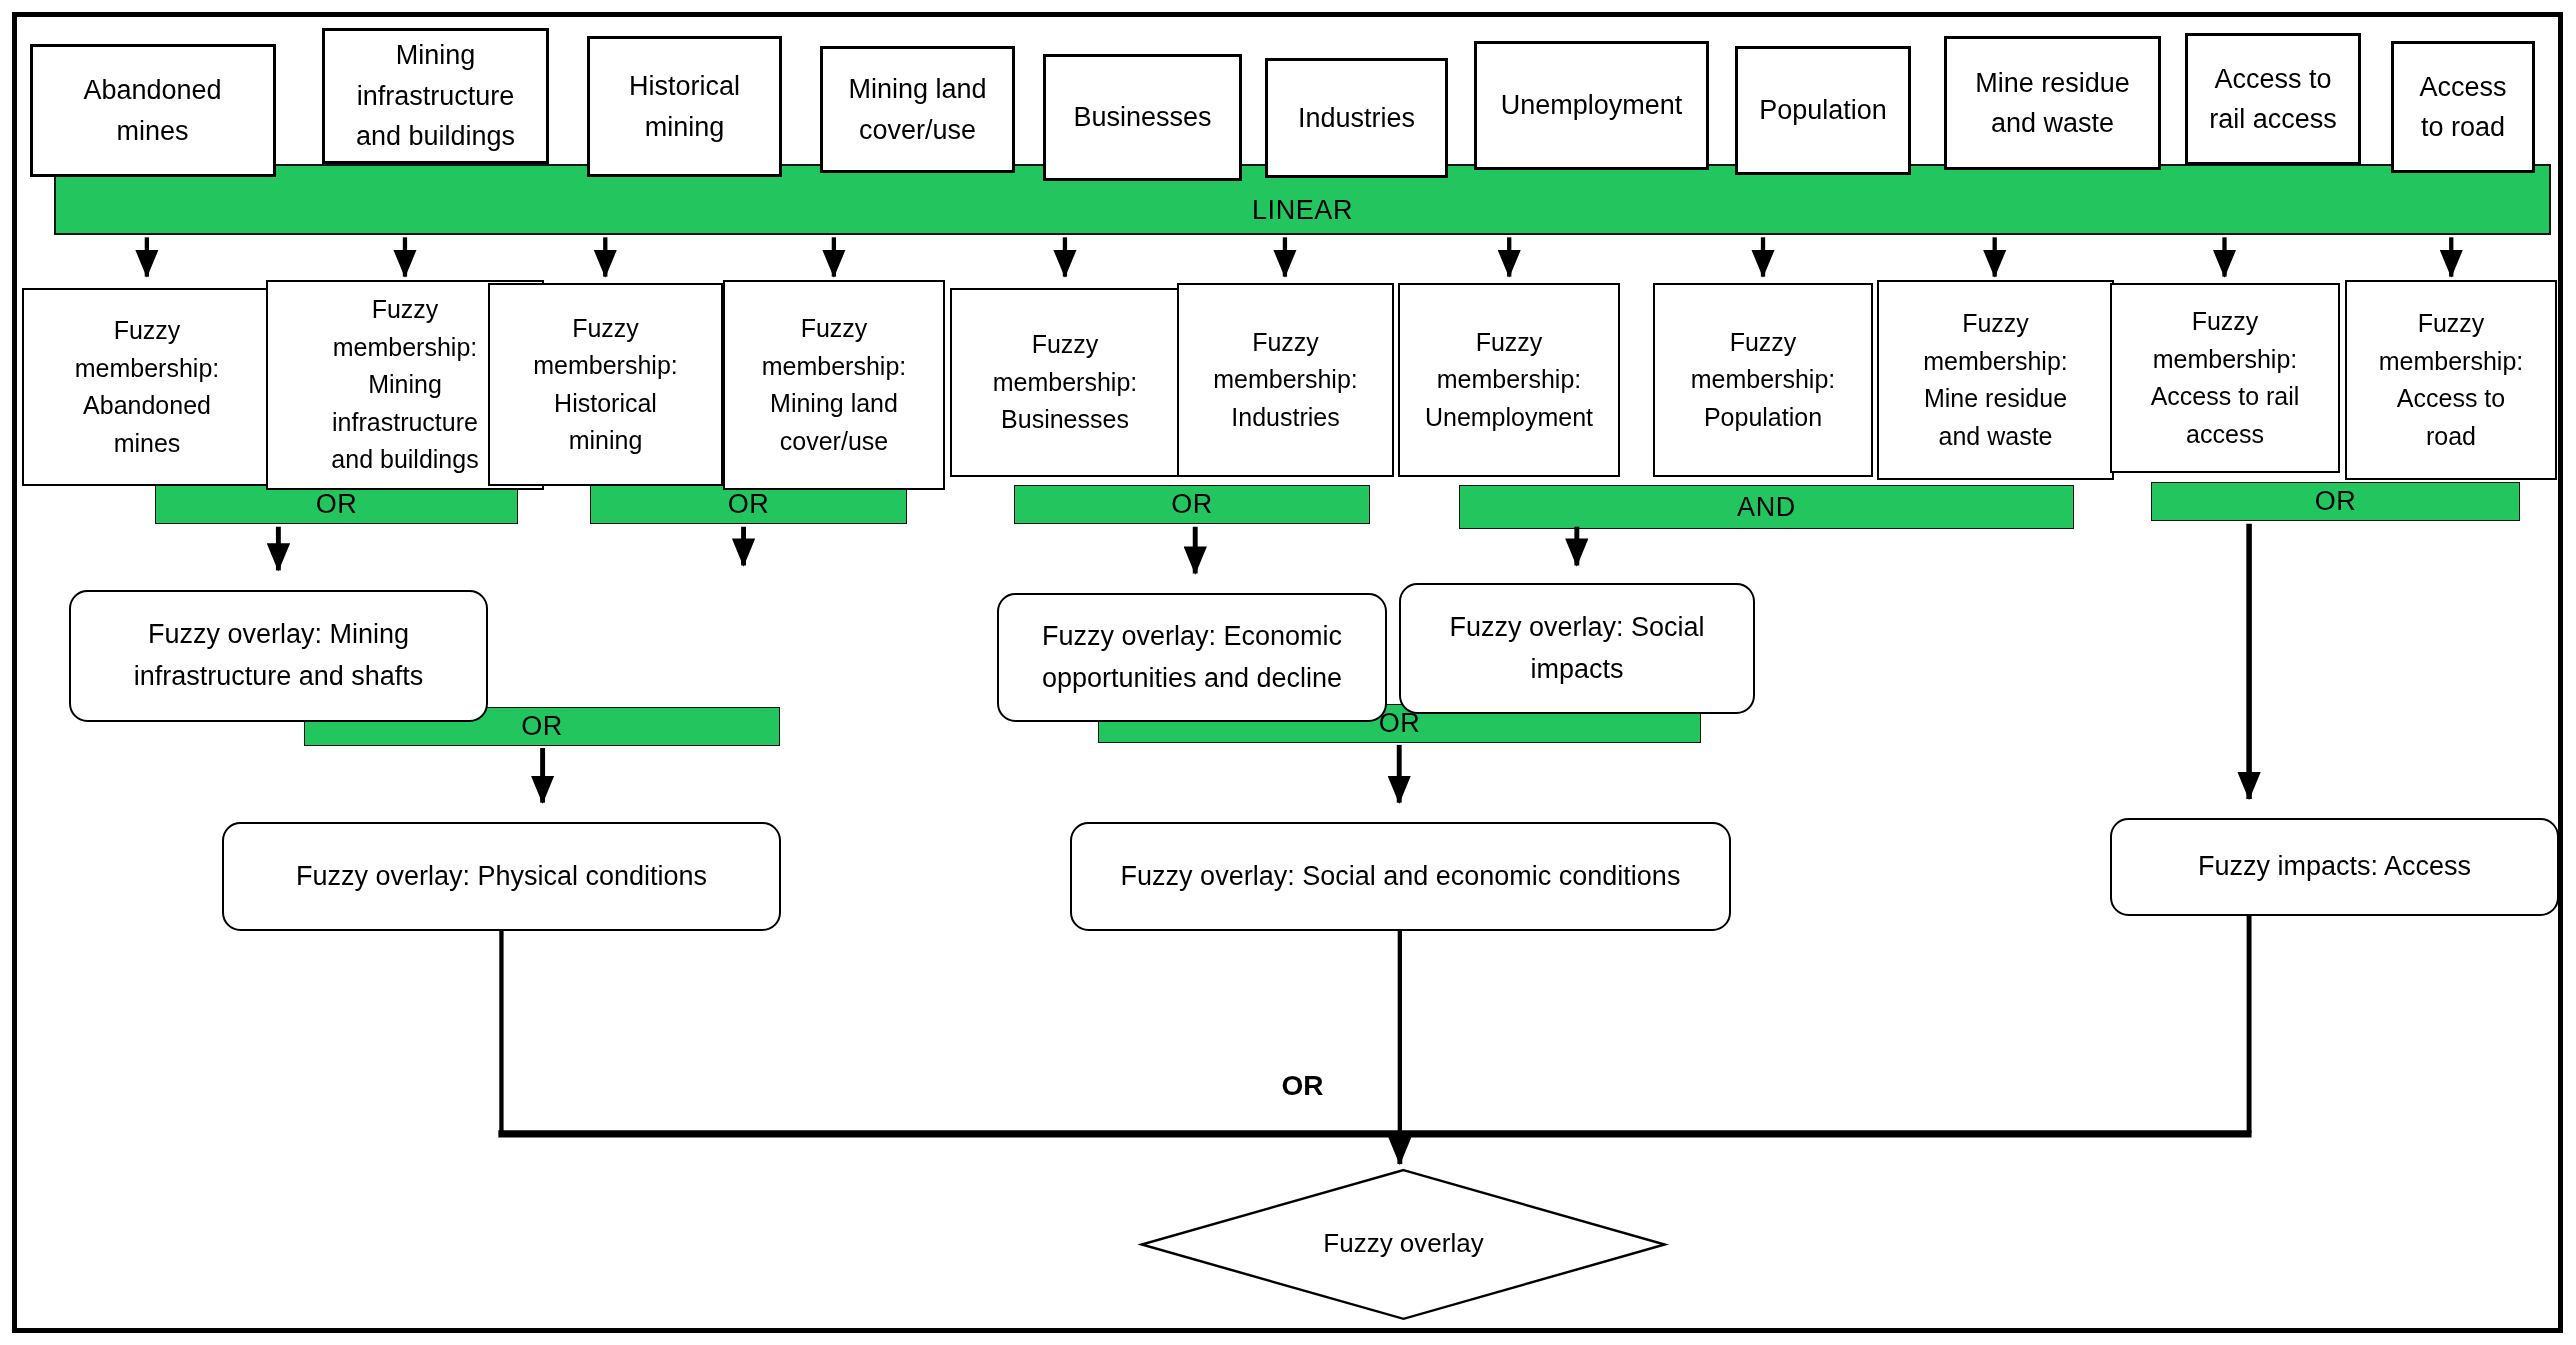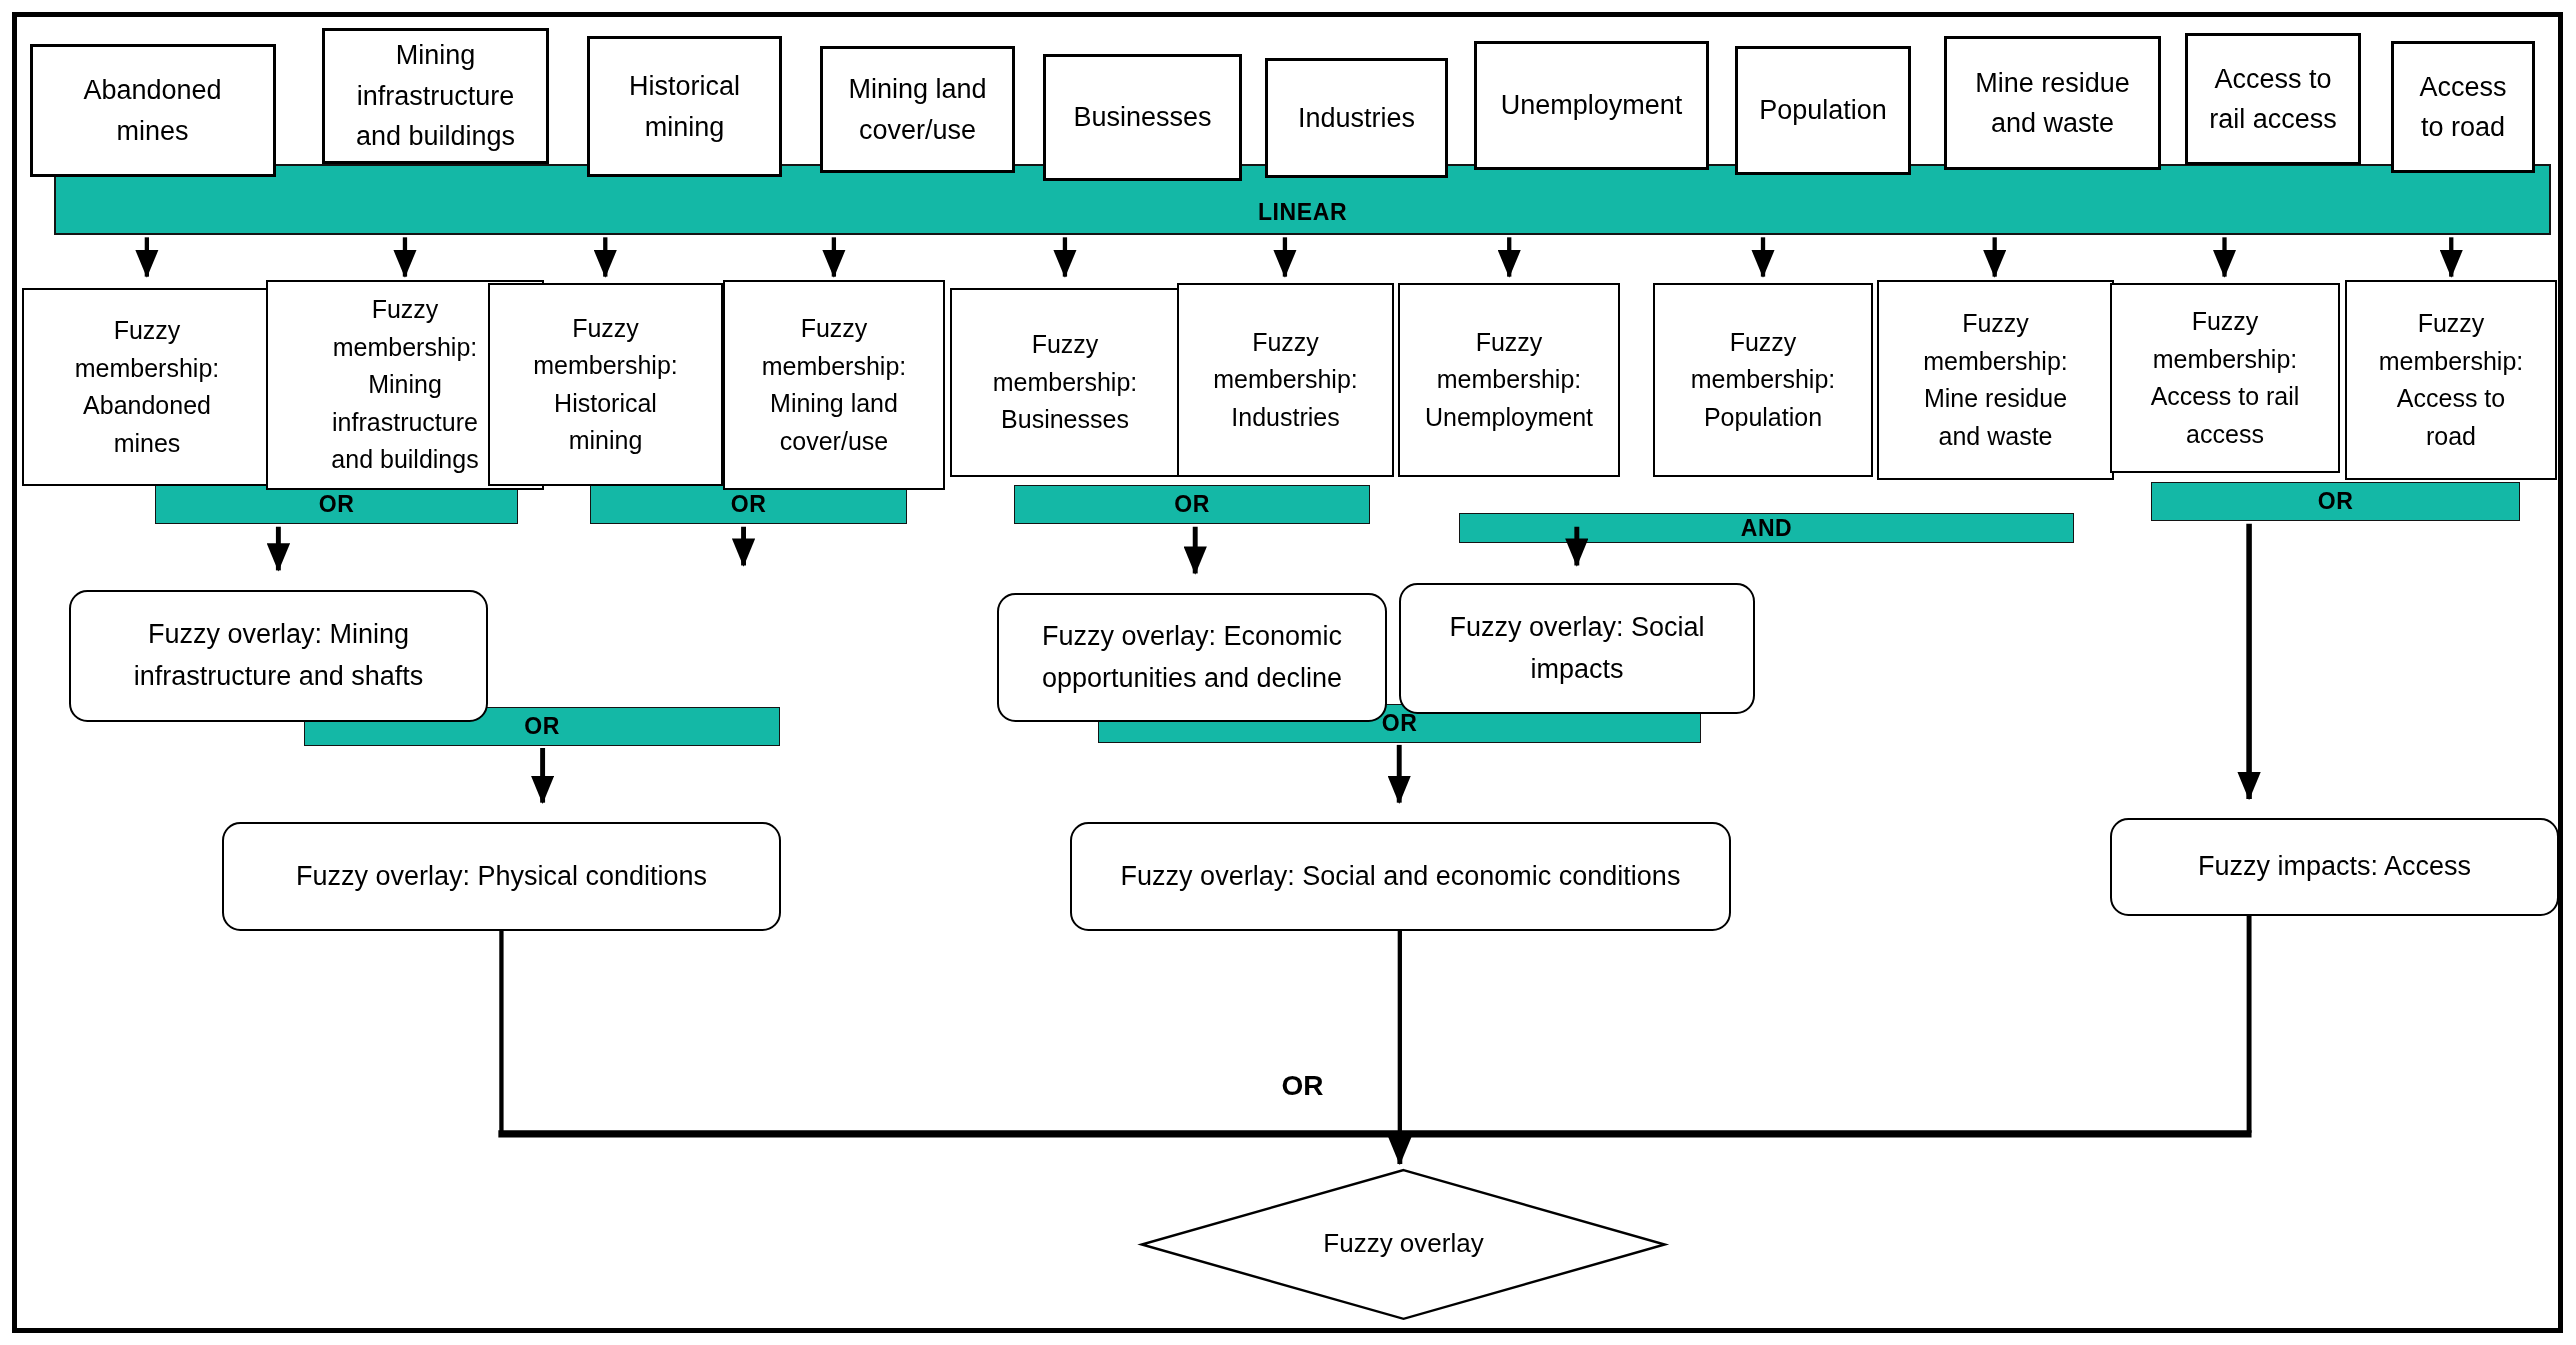"LINEAR" .bar { background: #14b8a6 -> #22c55e; font-size: 23px -> 27px; font-weight: 700 -> 400 }
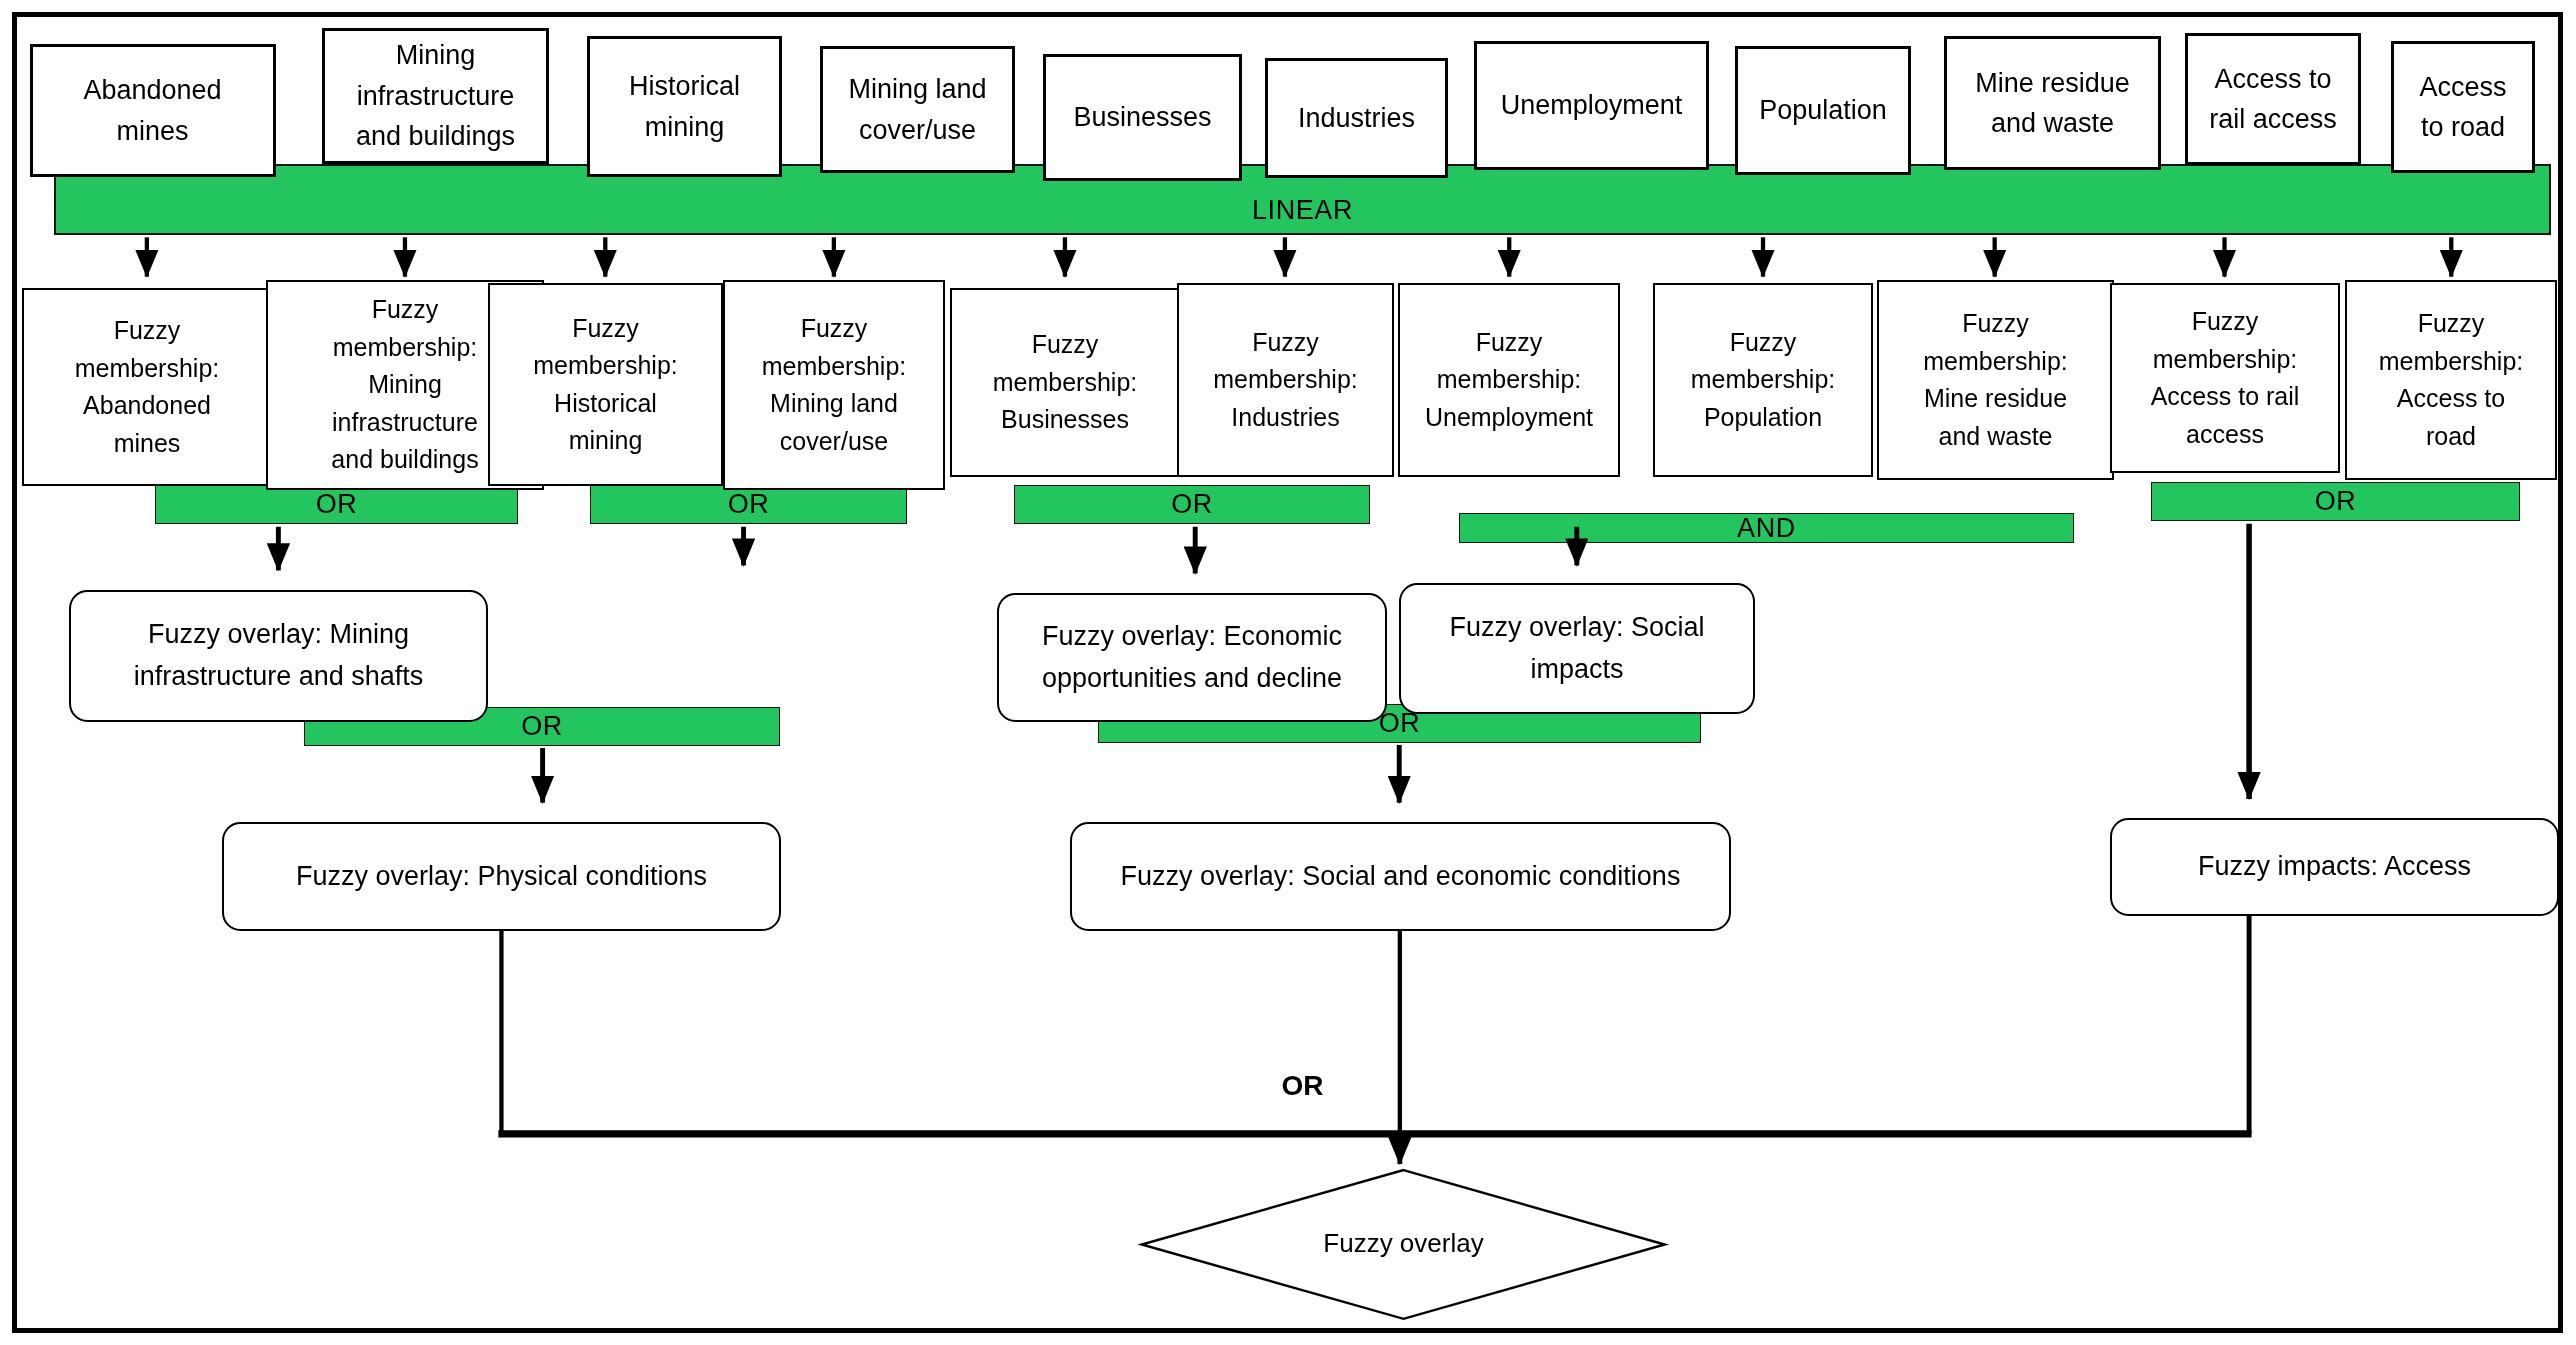"AND" div.bar { height: 30px -> 44px; margin-top: 28px -> none }
